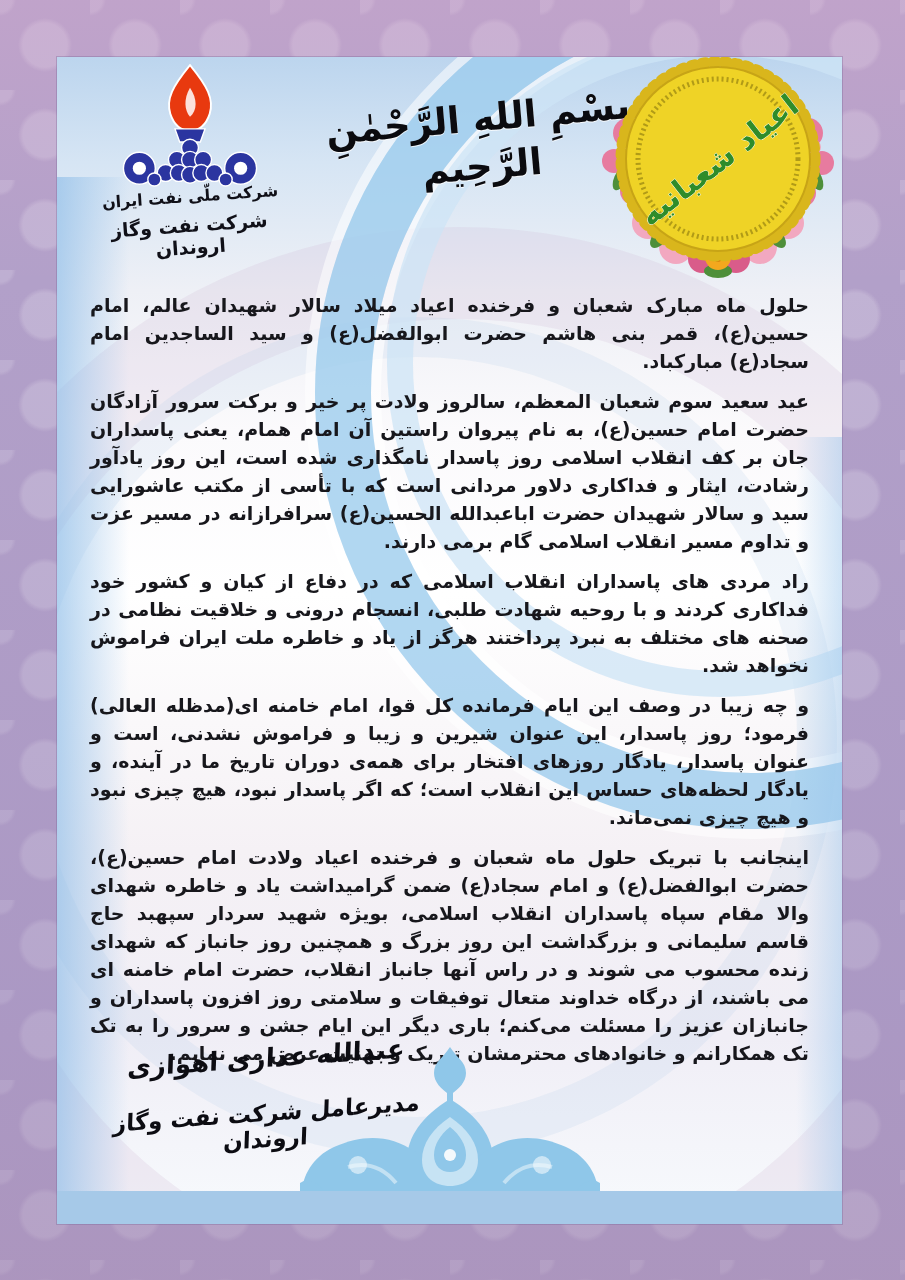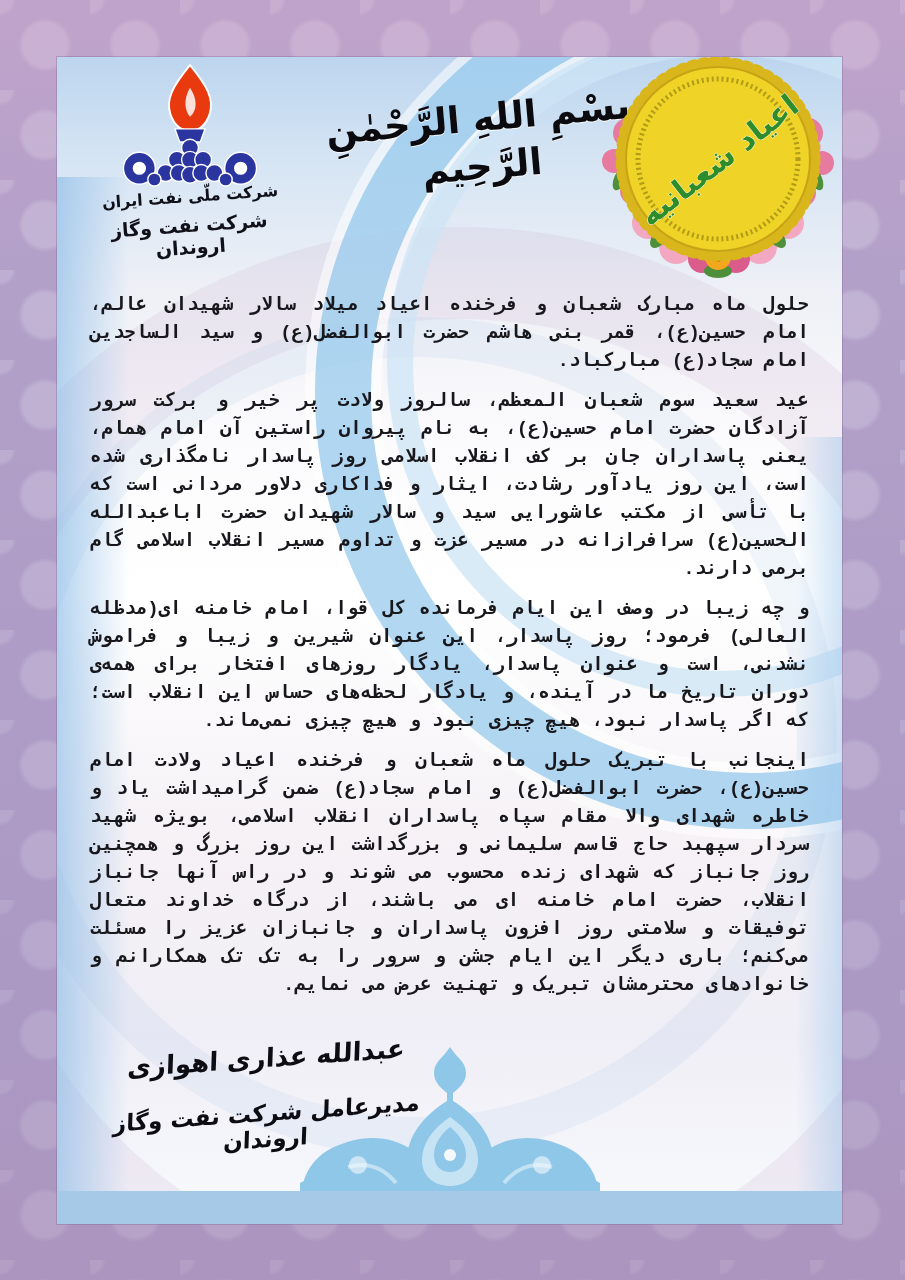"حلول ماه مبارک شعبان و" .content { font-family: Liberation Mono, monospace -> none }
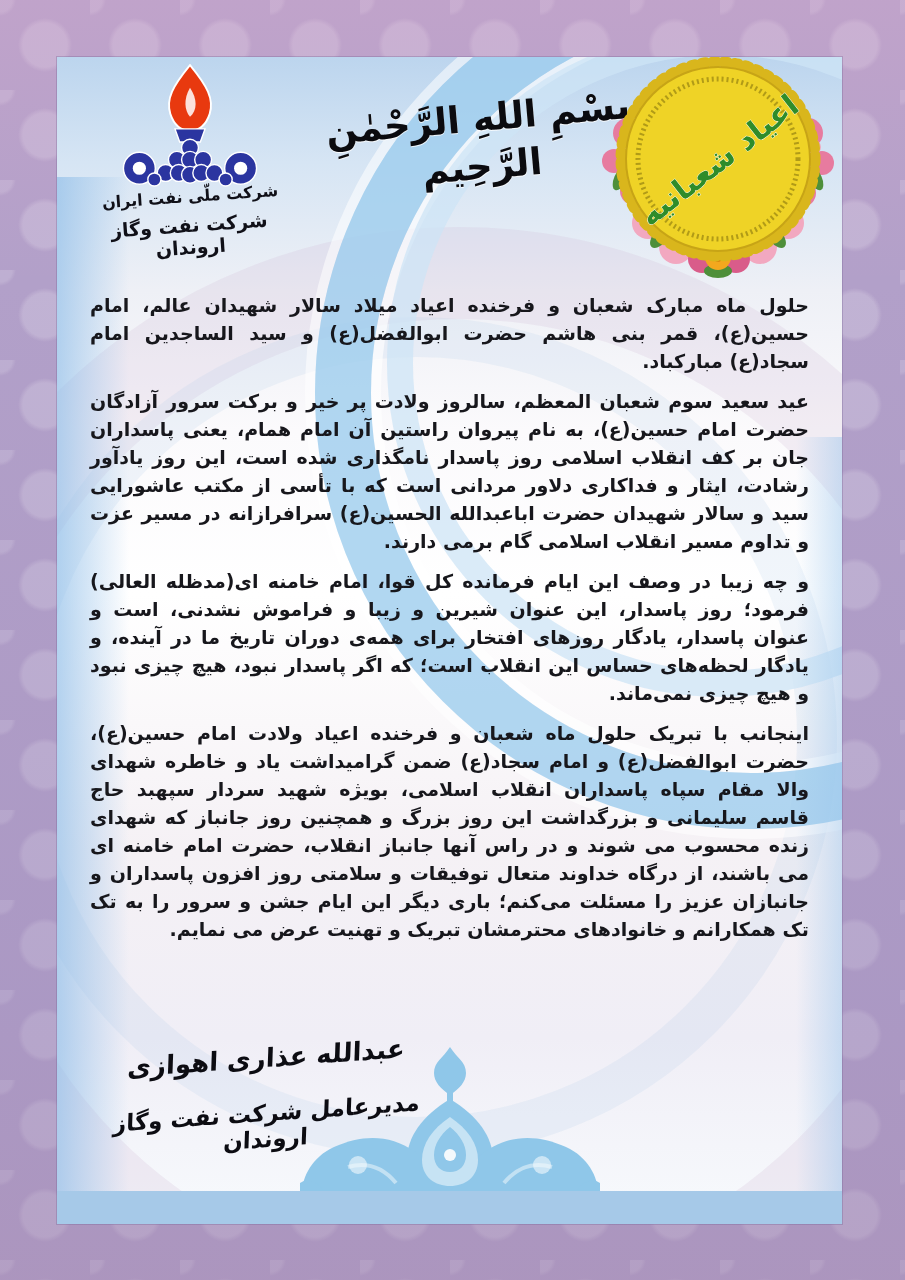"راد مردی های پاسداران انقلاب" p { html: none -> <p>راد مردی های پاسداران انقلاب اسلامی که در دفاع از کیان و کشور خود فداکاری کردند و با روحیه شهادت طلبی، انسجام درونی و خلاقیت نظامی در صحنه های مختلف به نبرد پرداختند هرگز از یاد و خاطره ملت ایران فراموش نخواهد شد.</p> }
